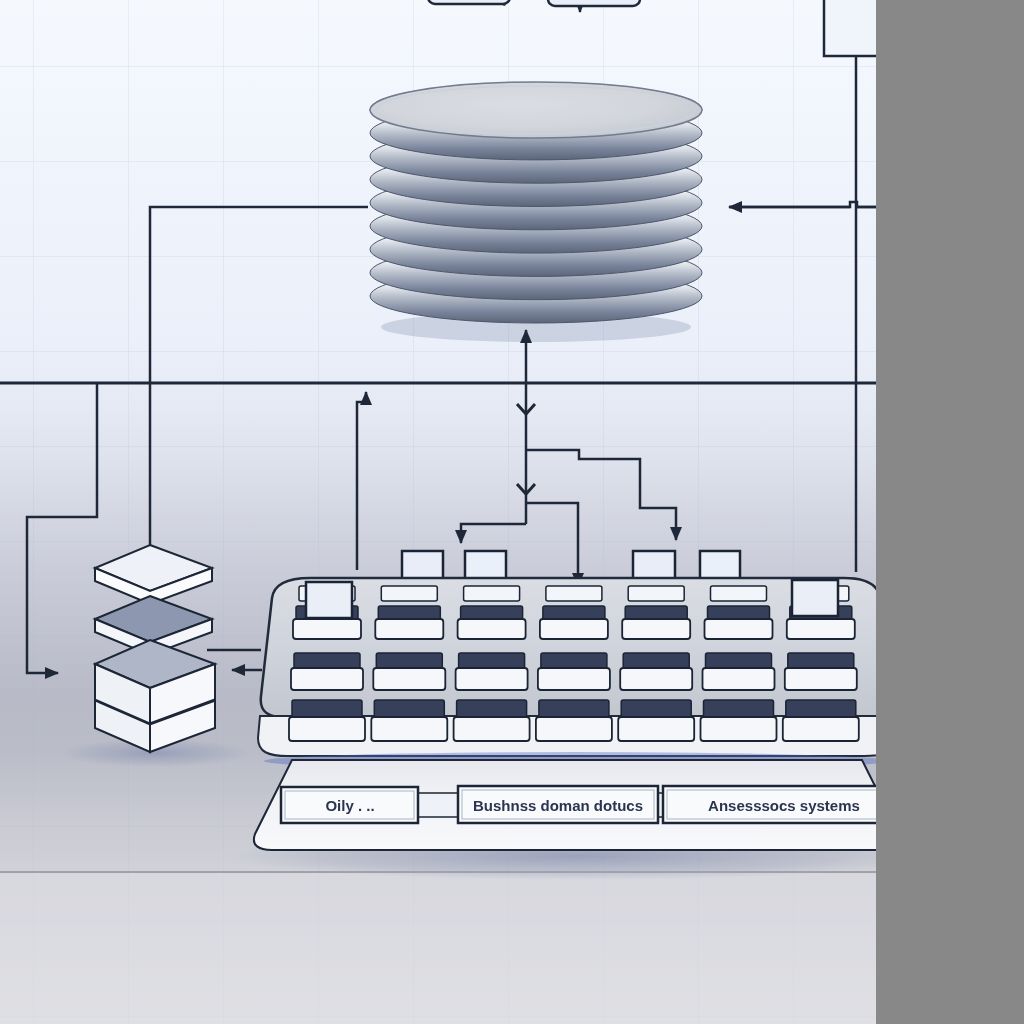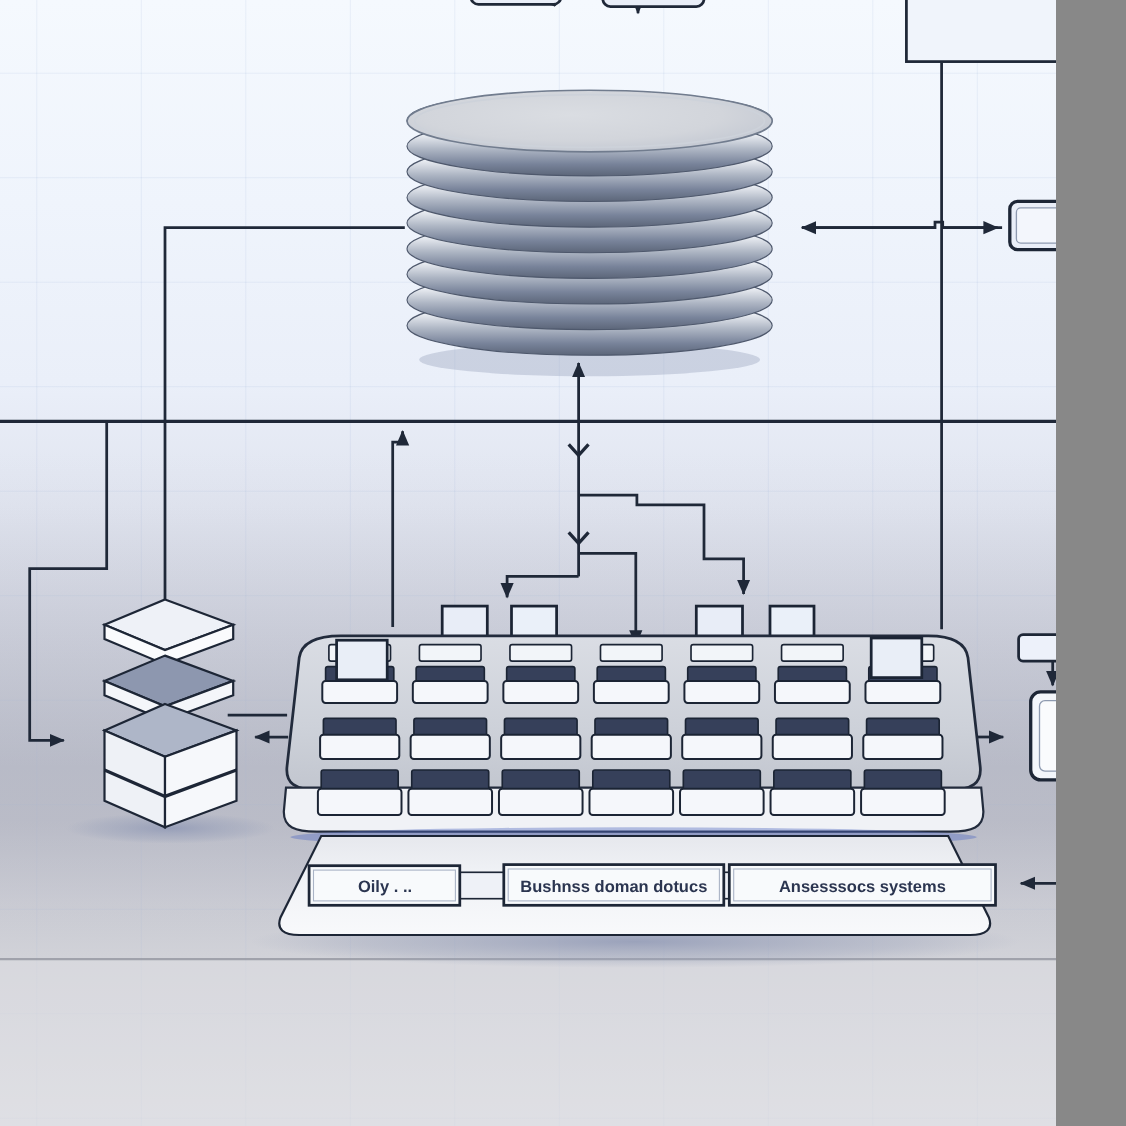"Oily . .." .stage { width: 960px -> 876px }
